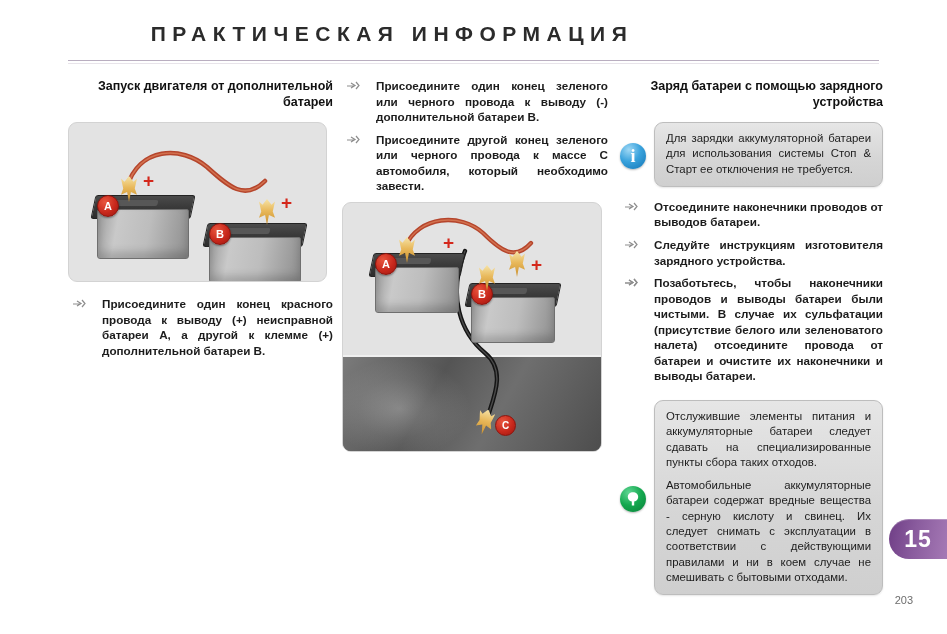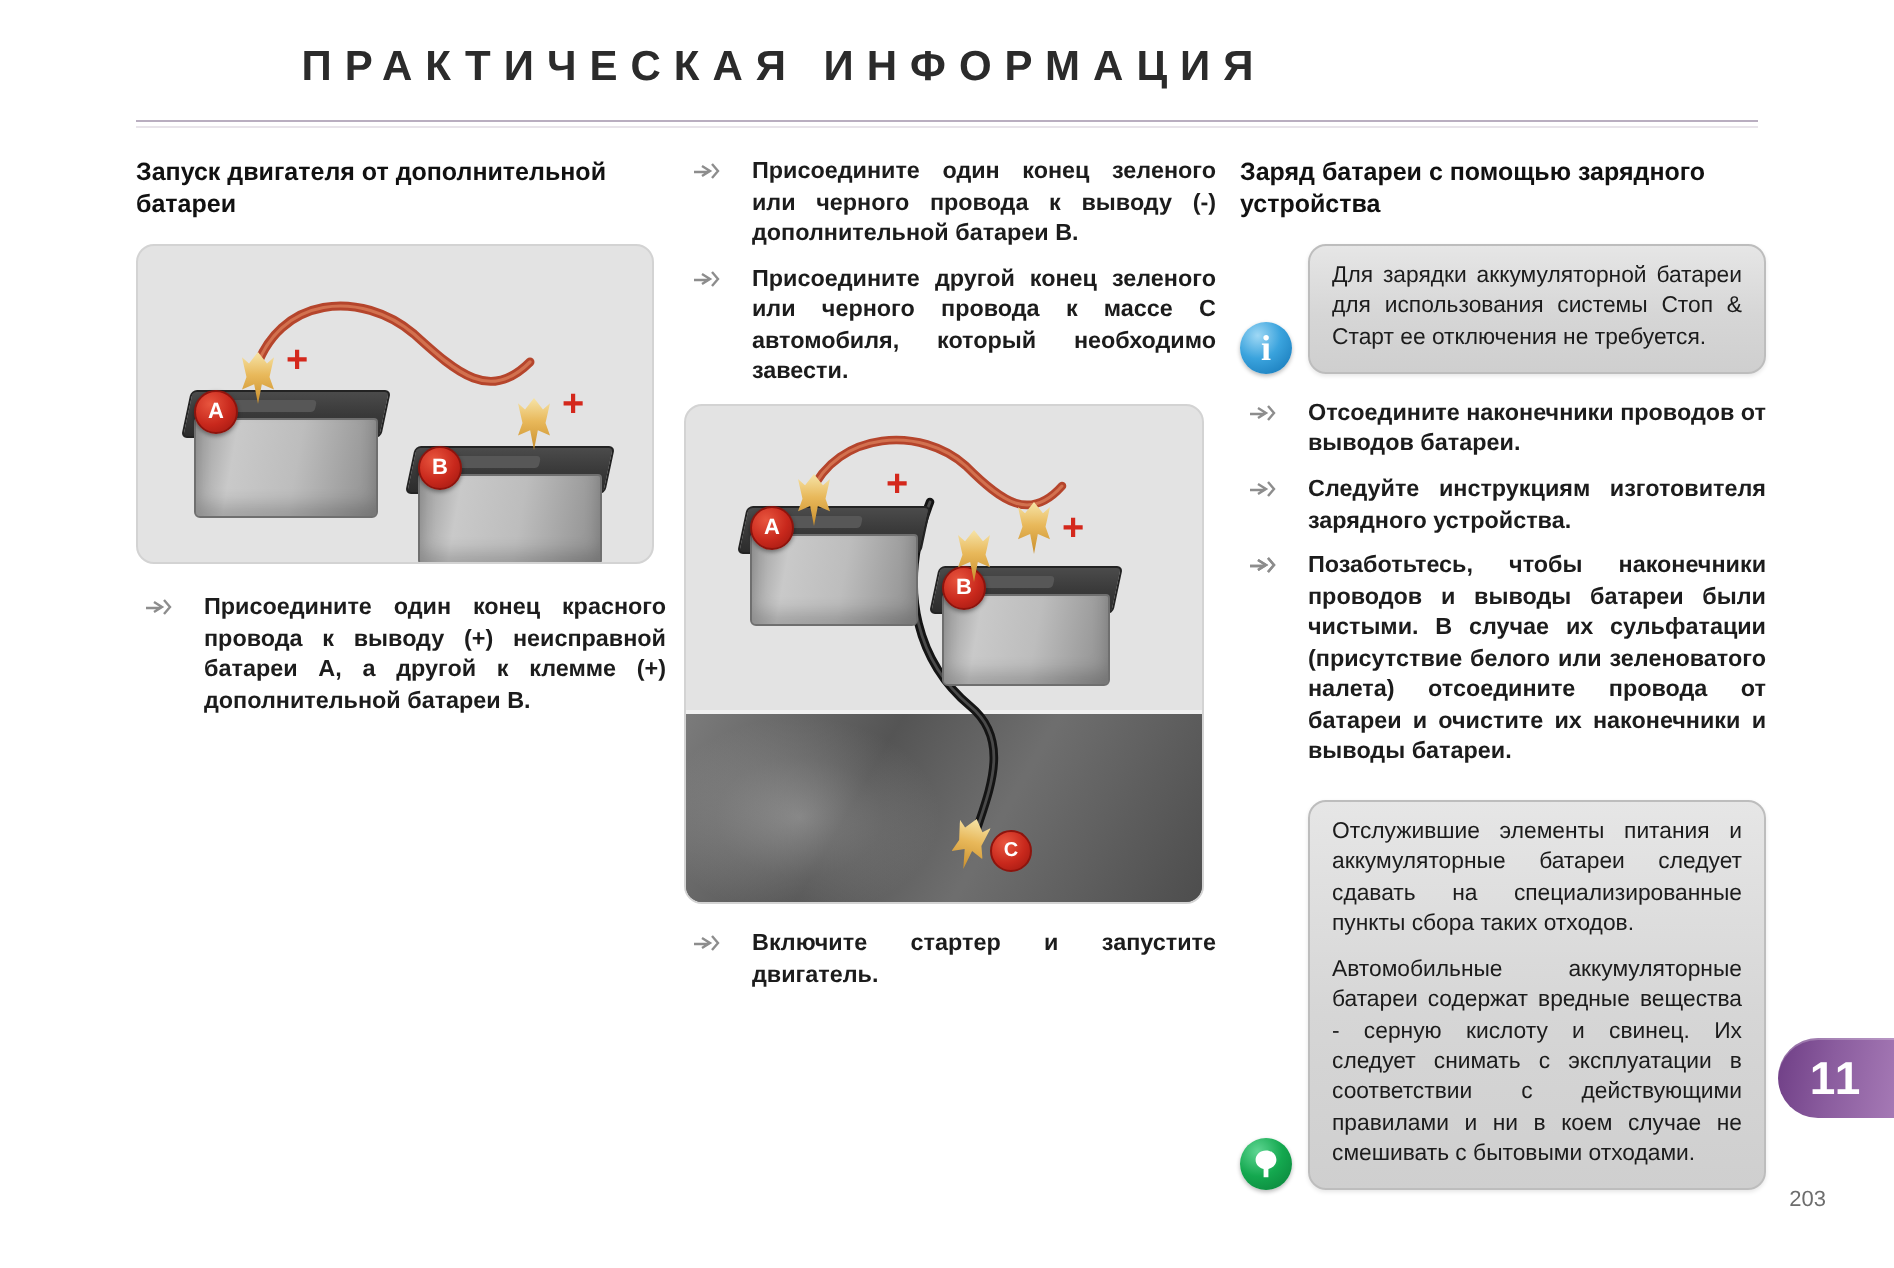"Запуск двигателя от дополнительной" h2.section-head { text-align: none -> right }
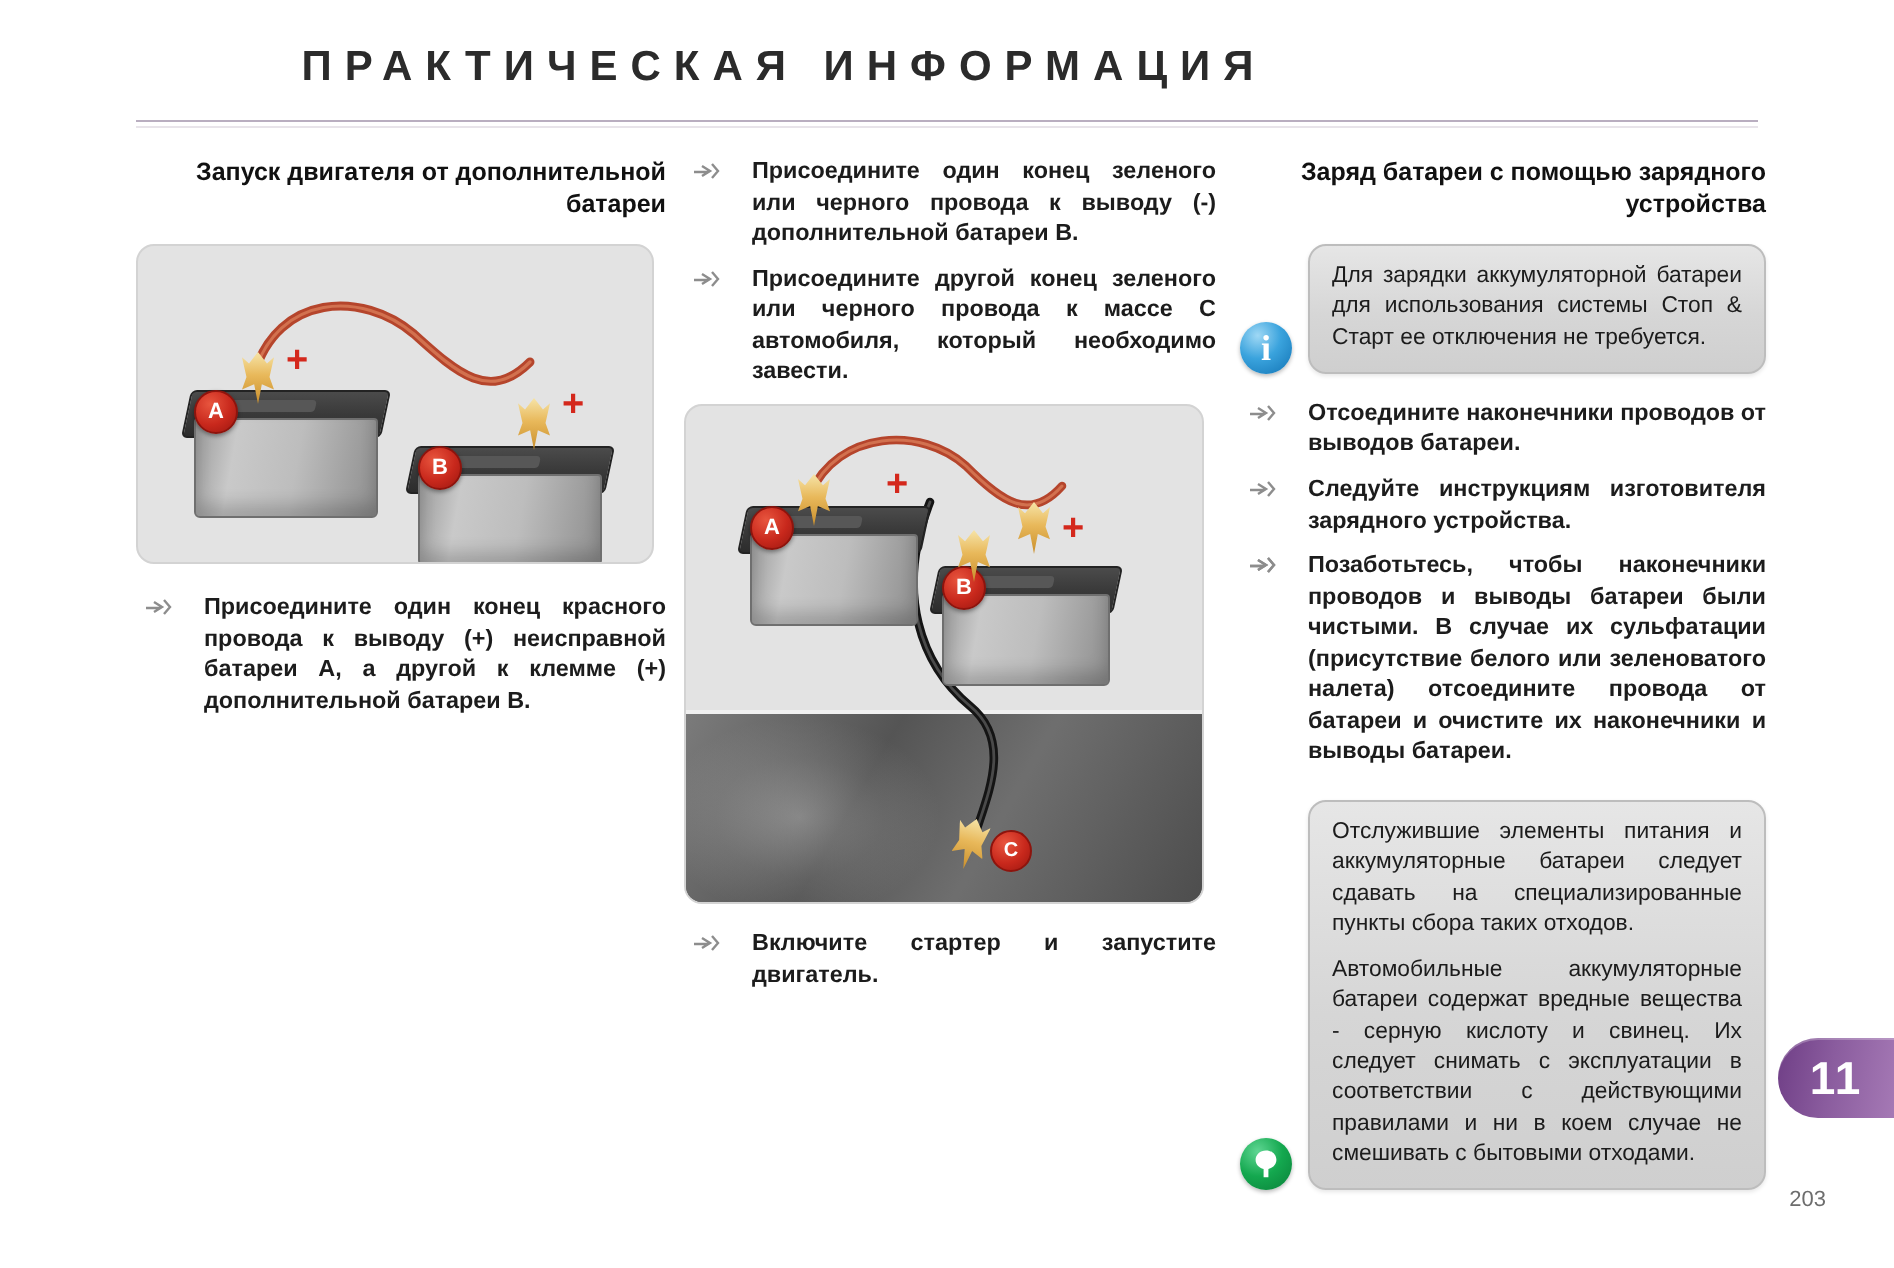"Для зарядки аккумуляторной батареи для" .callout { align-items: flex-end -> center }
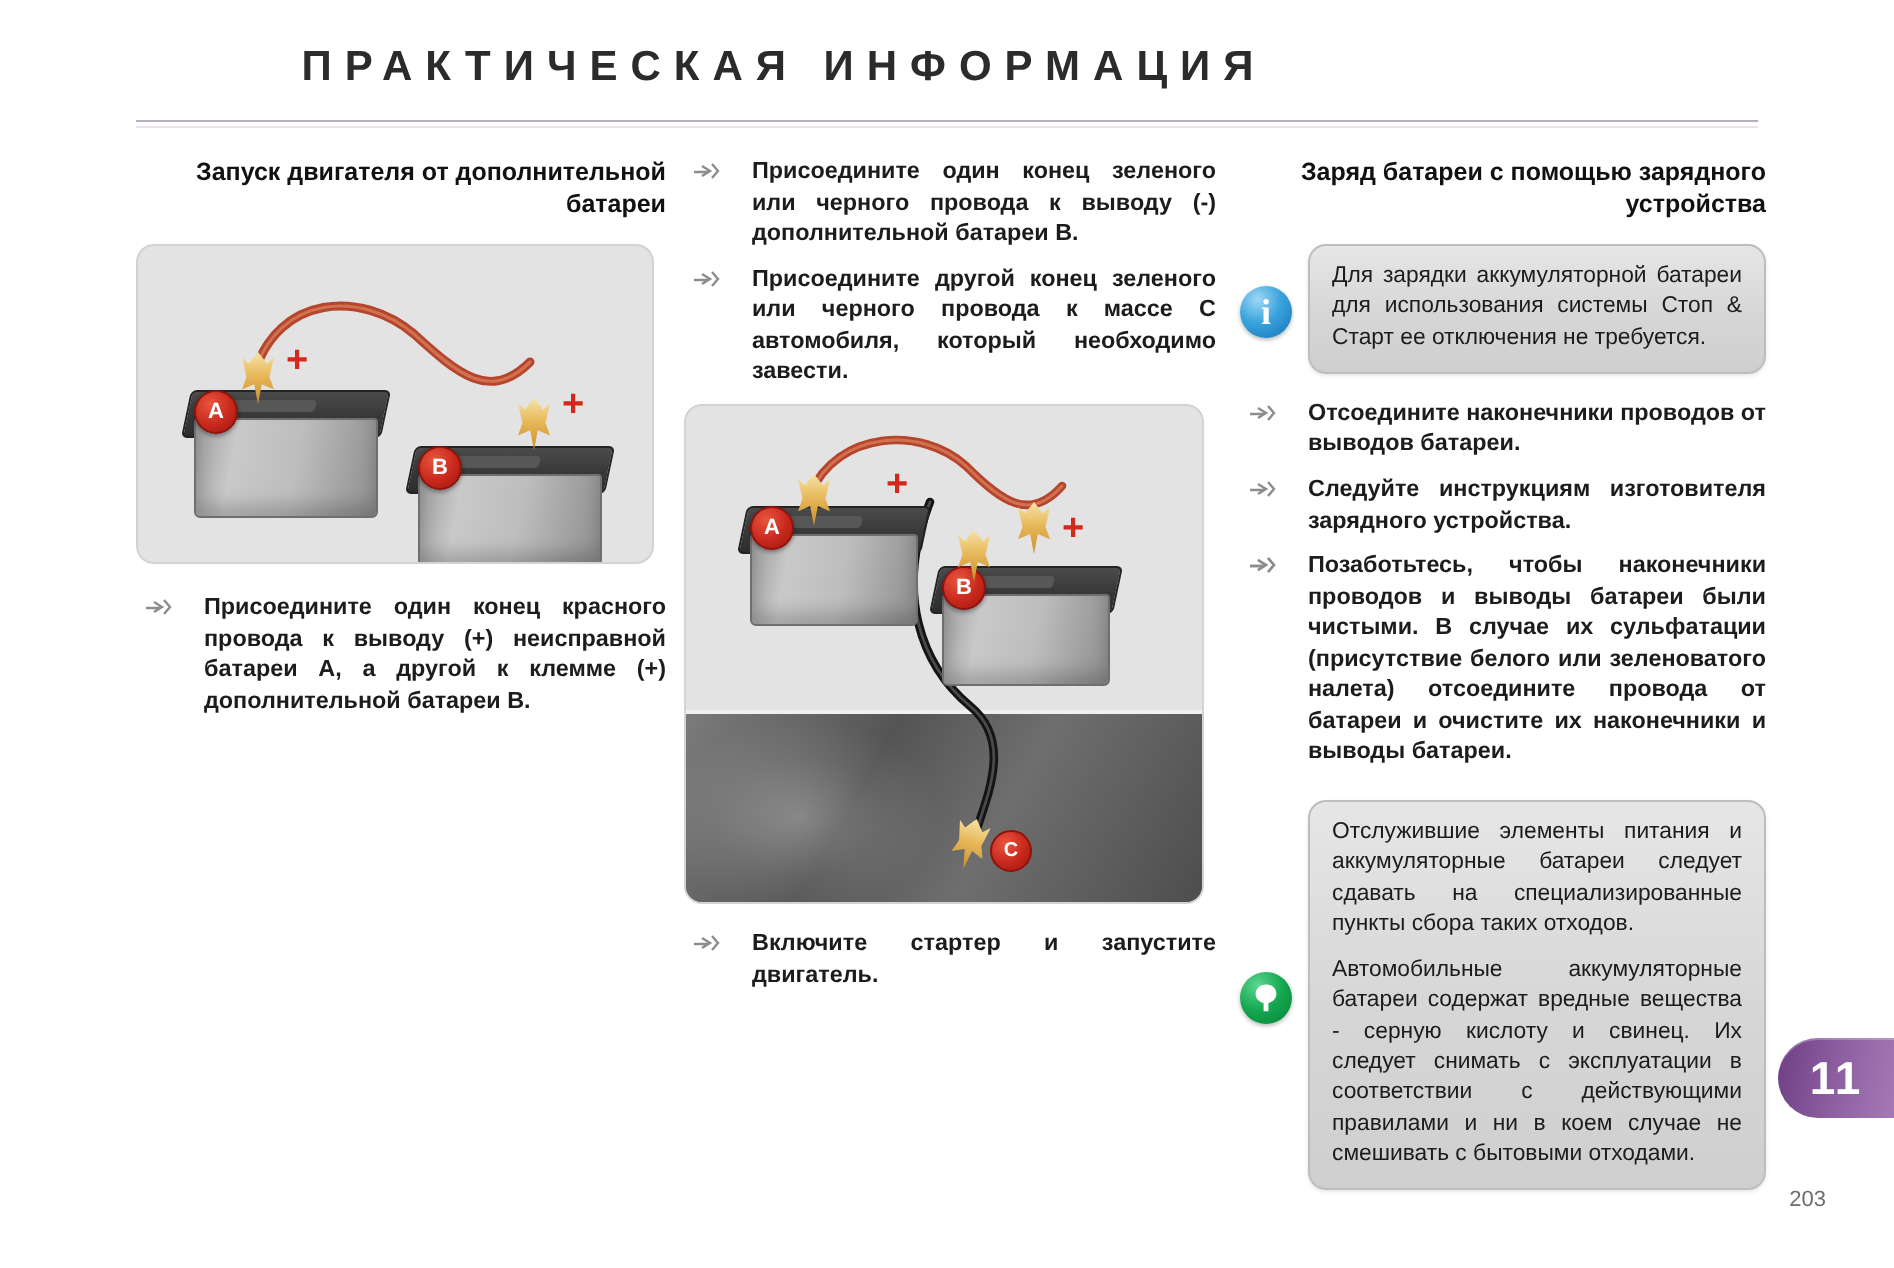"Включите стартер и запустите двигатель." li { html: <li> <span> <svg> <path></path> </svg> </span> <span>Включите стартер и запустите двигатель.</span> </li> -> none }
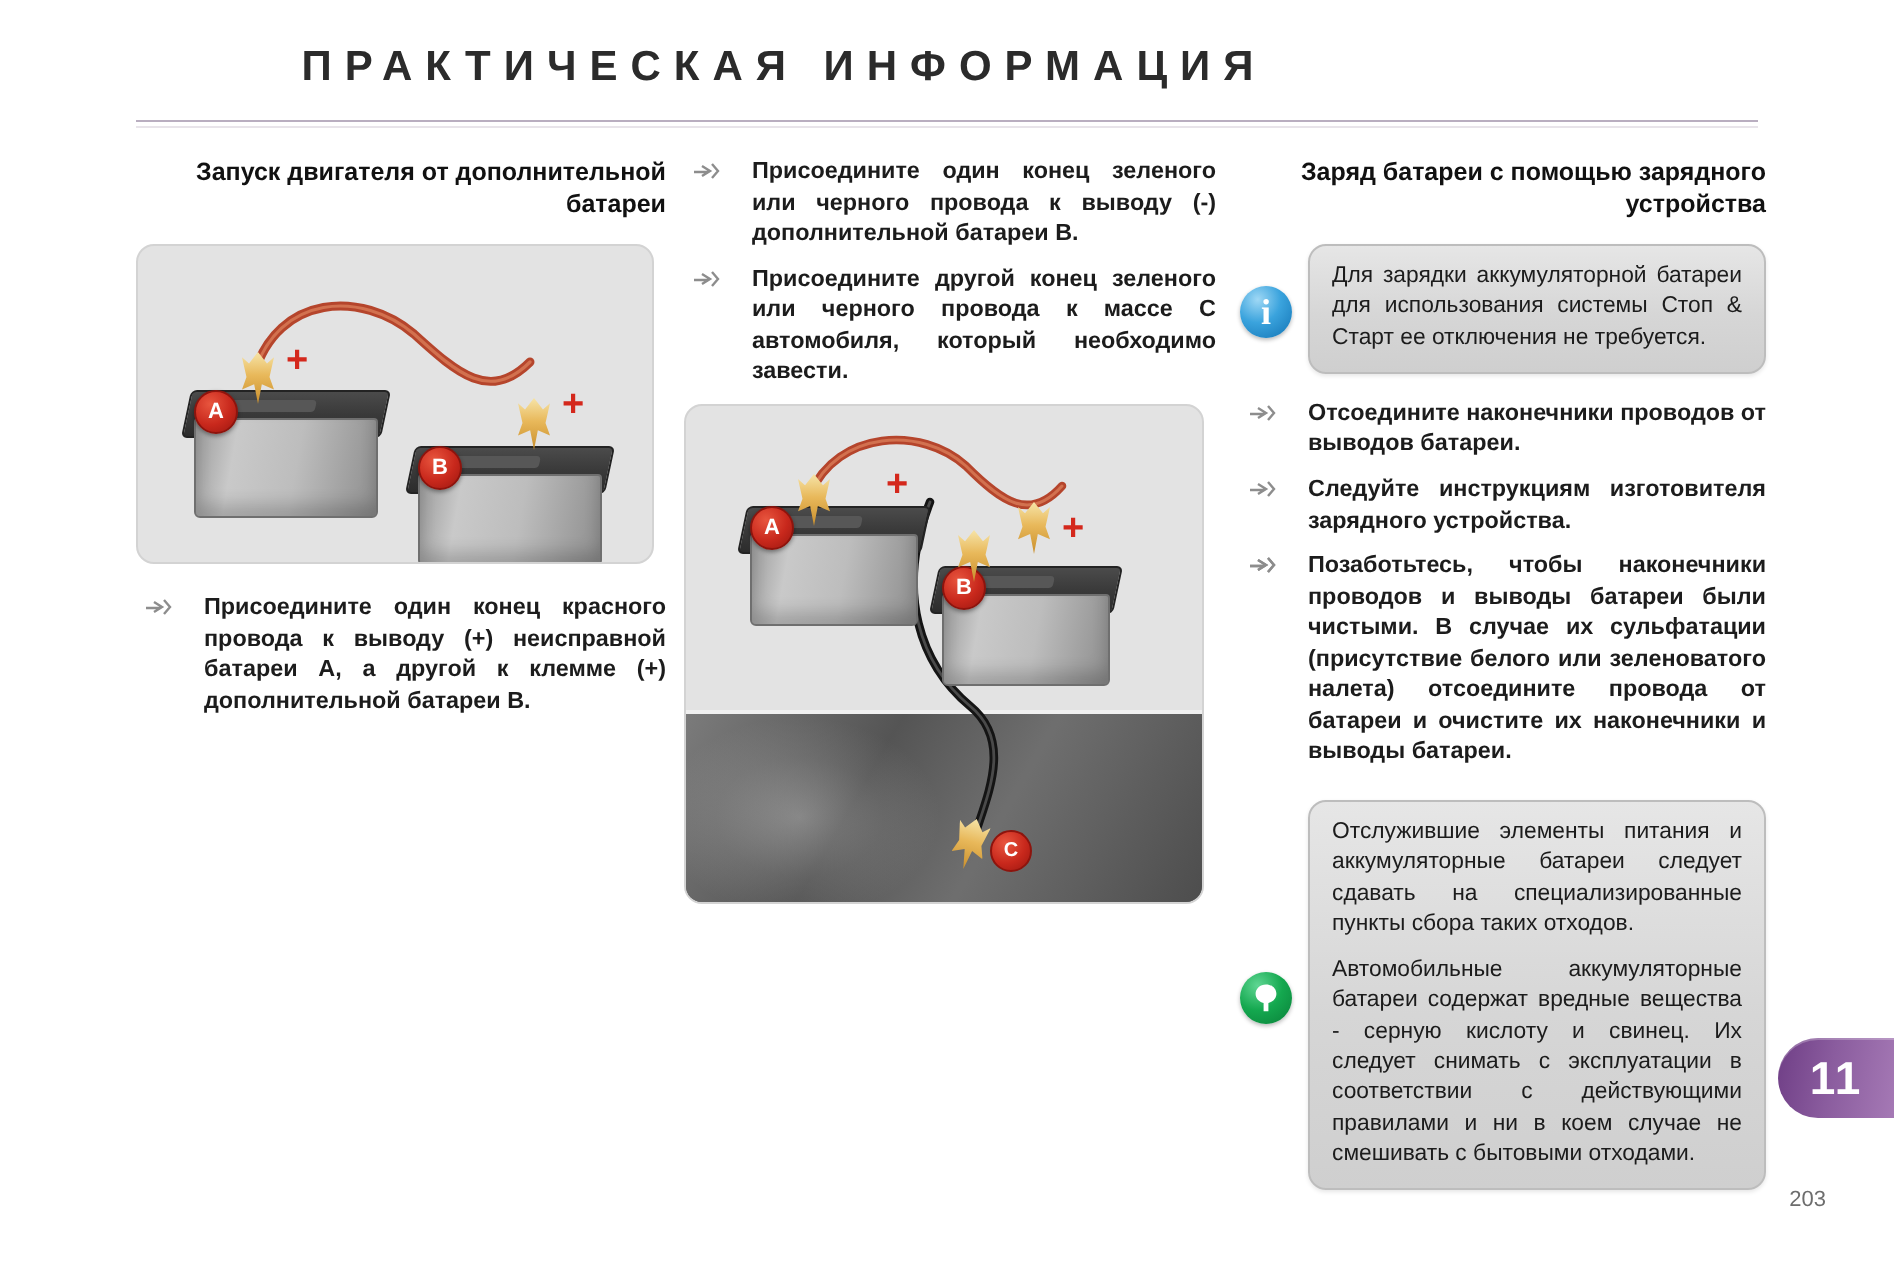"11" div.page-tab { text: 11 -> 15 }
